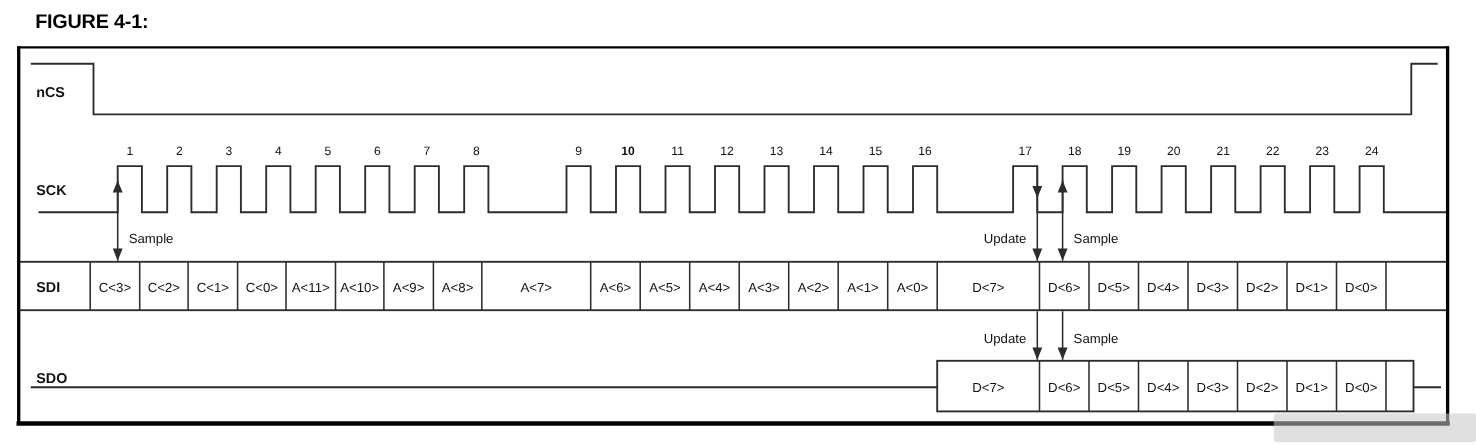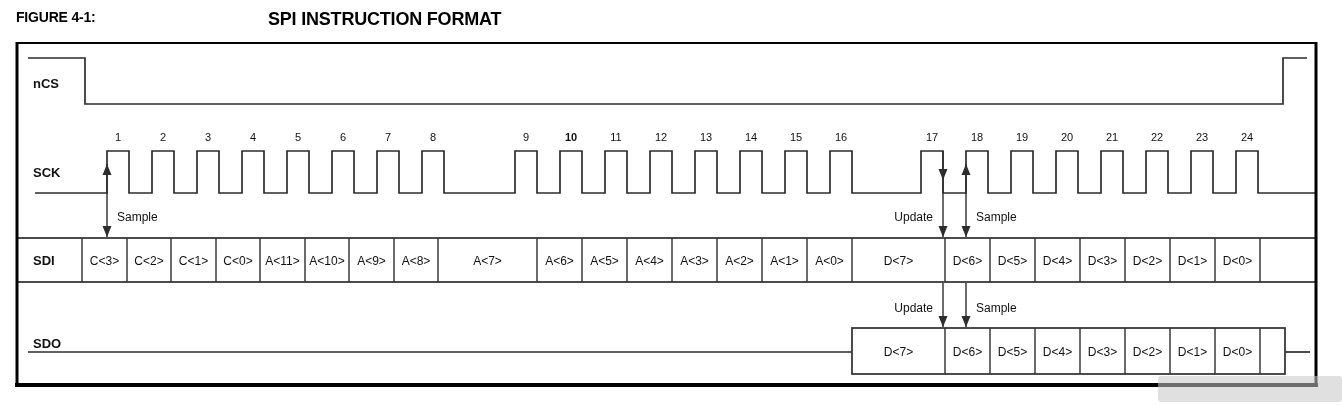"FIGURE 4-1:" .fig-label { font-size: 14px -> 18px; left: 16px -> 32px }
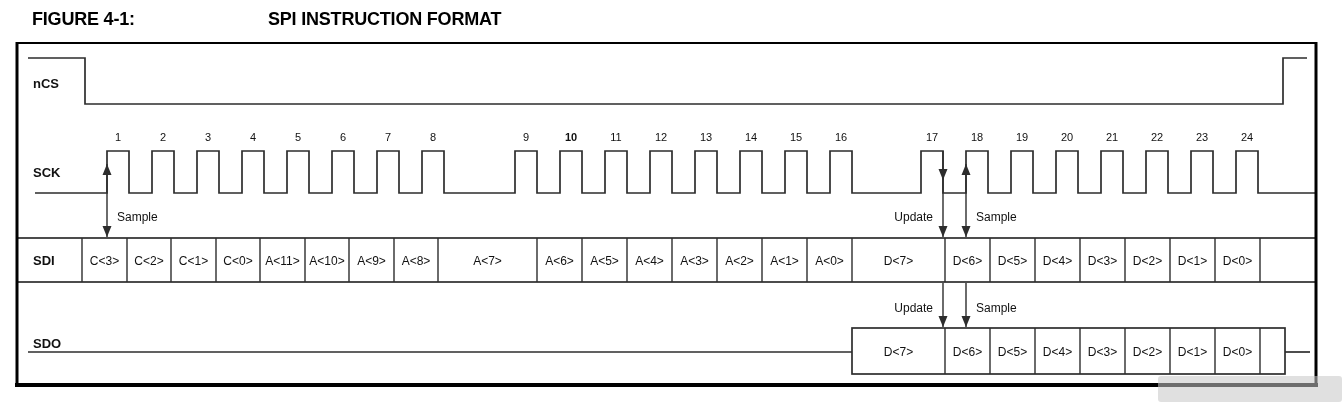"SPI INSTRUCTION FORMAT" span.fig-title { html: <span>SPI INSTRUCTION FORMAT</span> -> none }
